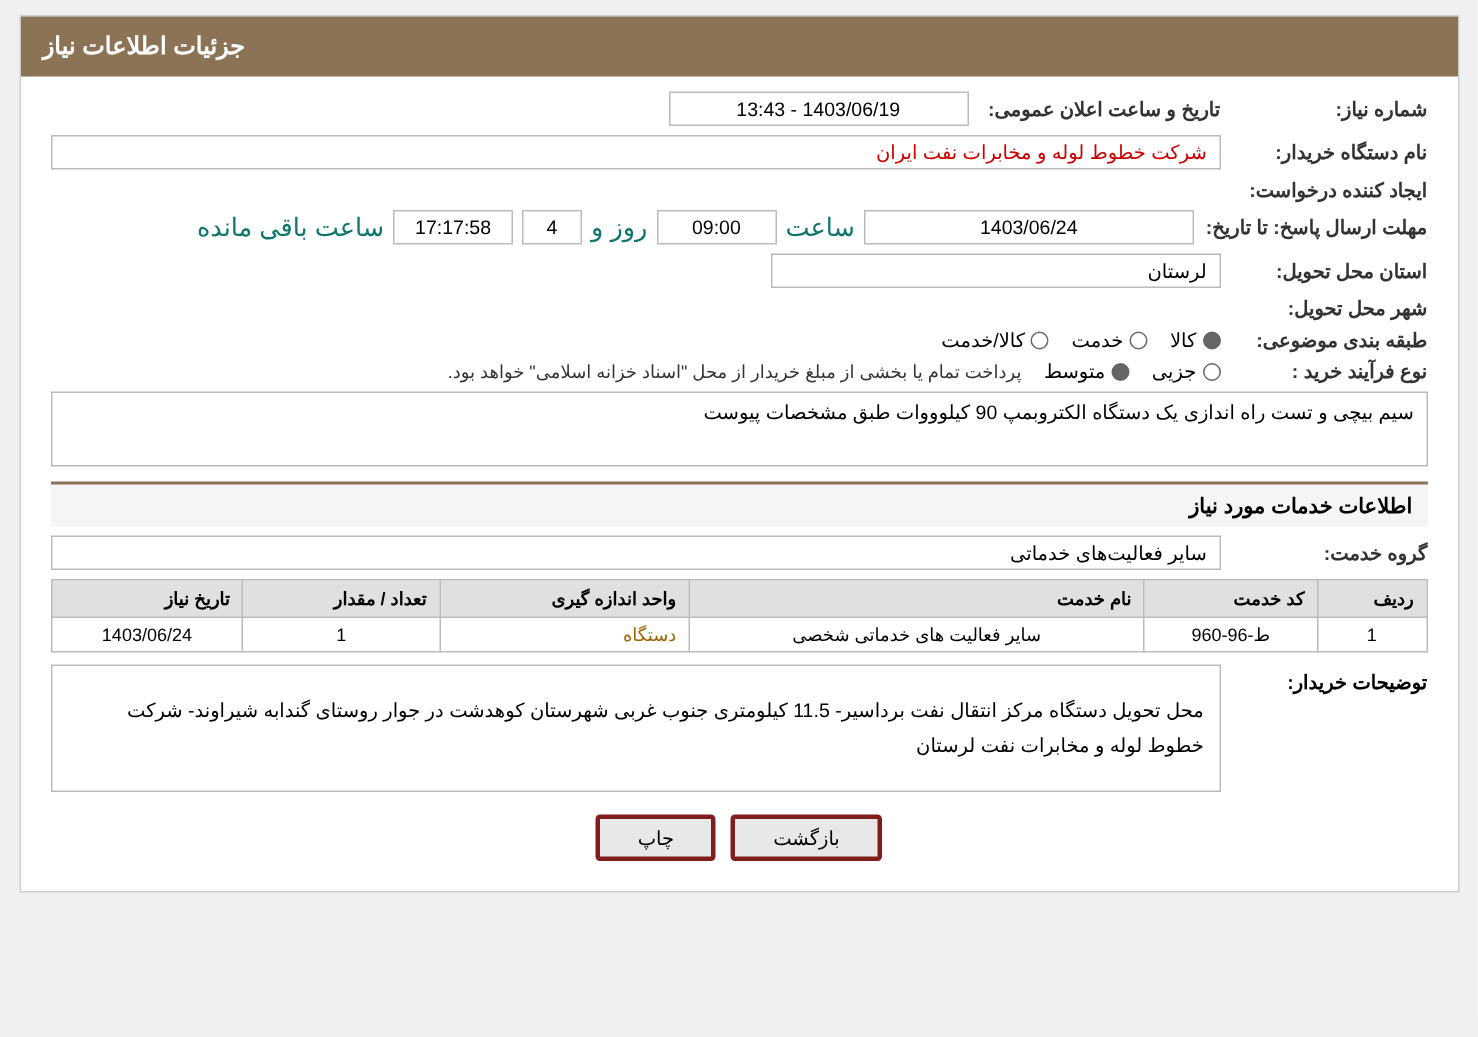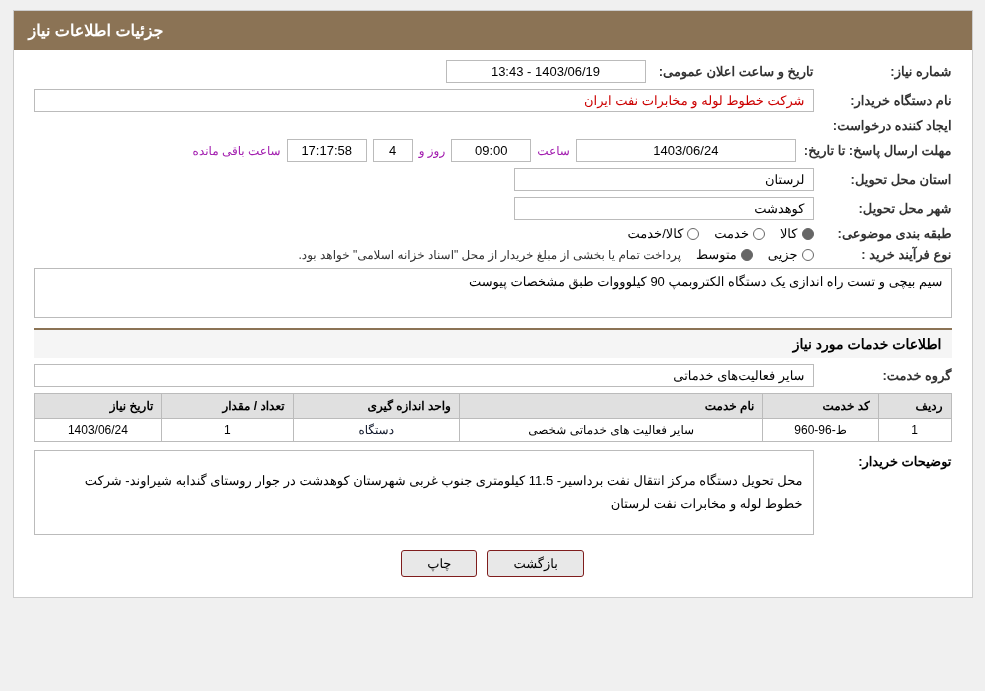"ساعت باقی مانده" .inline-label { color: #a21caf -> #0f766e; font-size: 12px -> 17px }
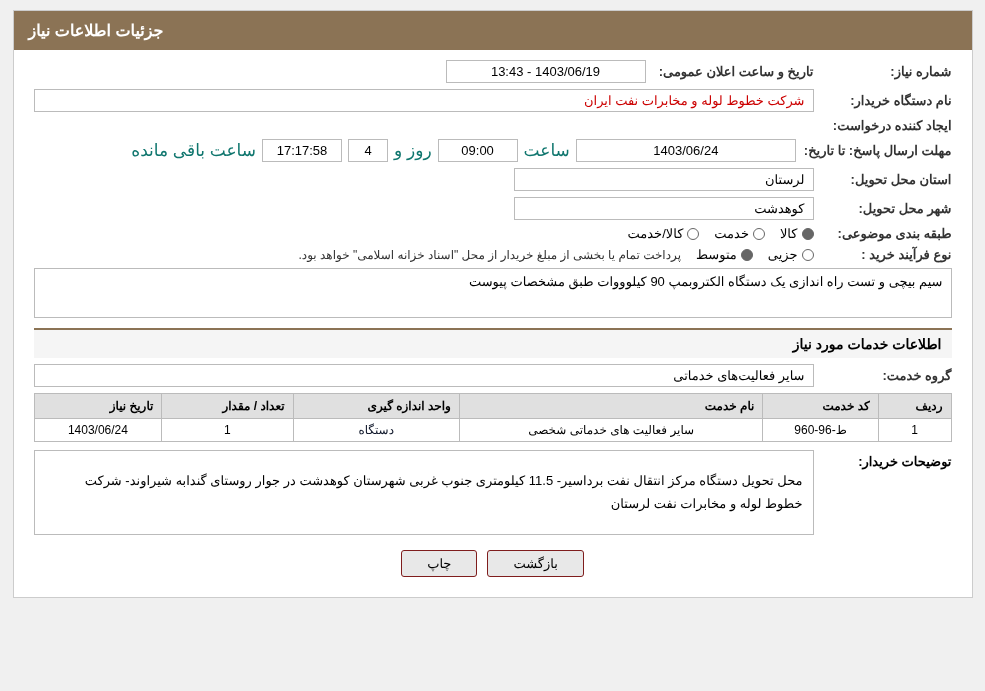"کوهدشت" div.value-box { html: <div>کوهدشت</div> -> none }
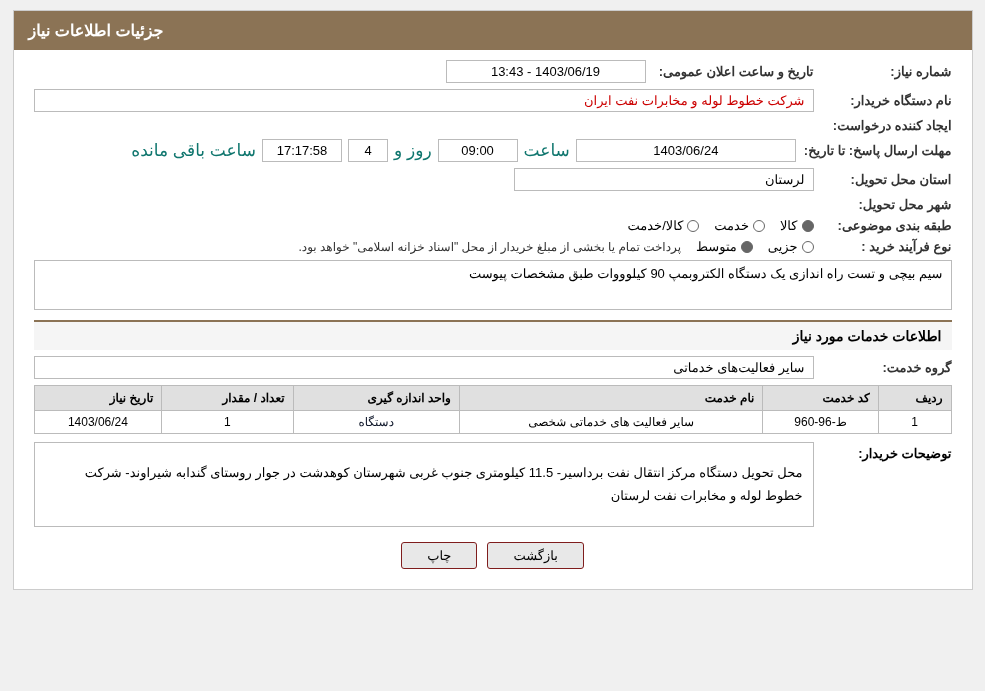"دستگاه" table td.red-text { color: #0f172a -> #a16207; text-align: none -> right }
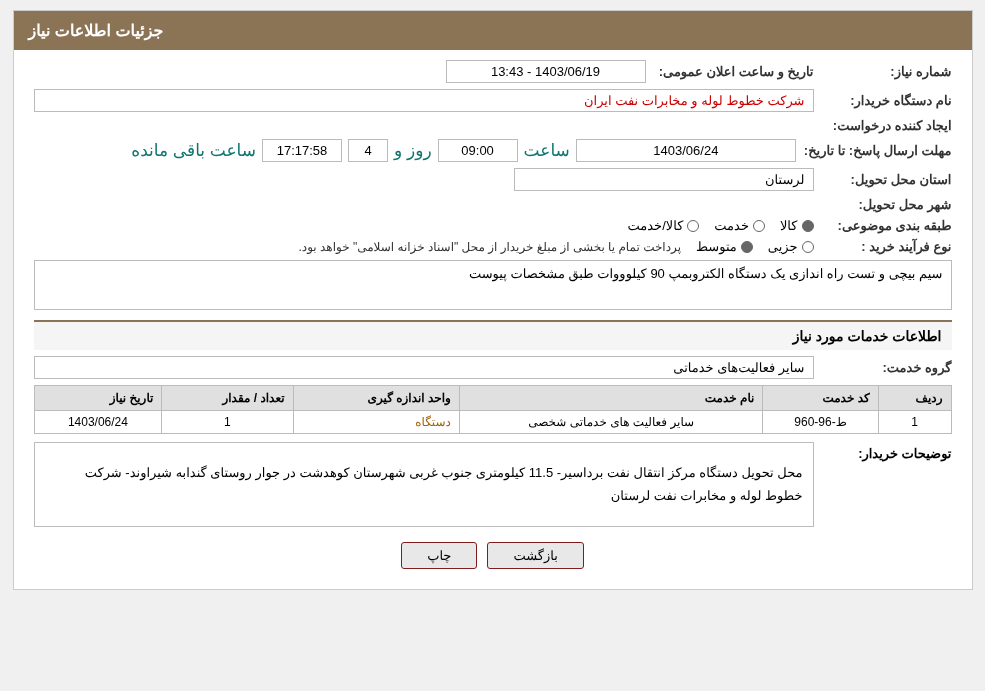"چاپ" .btn { border: 1px solid #7f1d1d -> 3px solid #7f1d1d }
